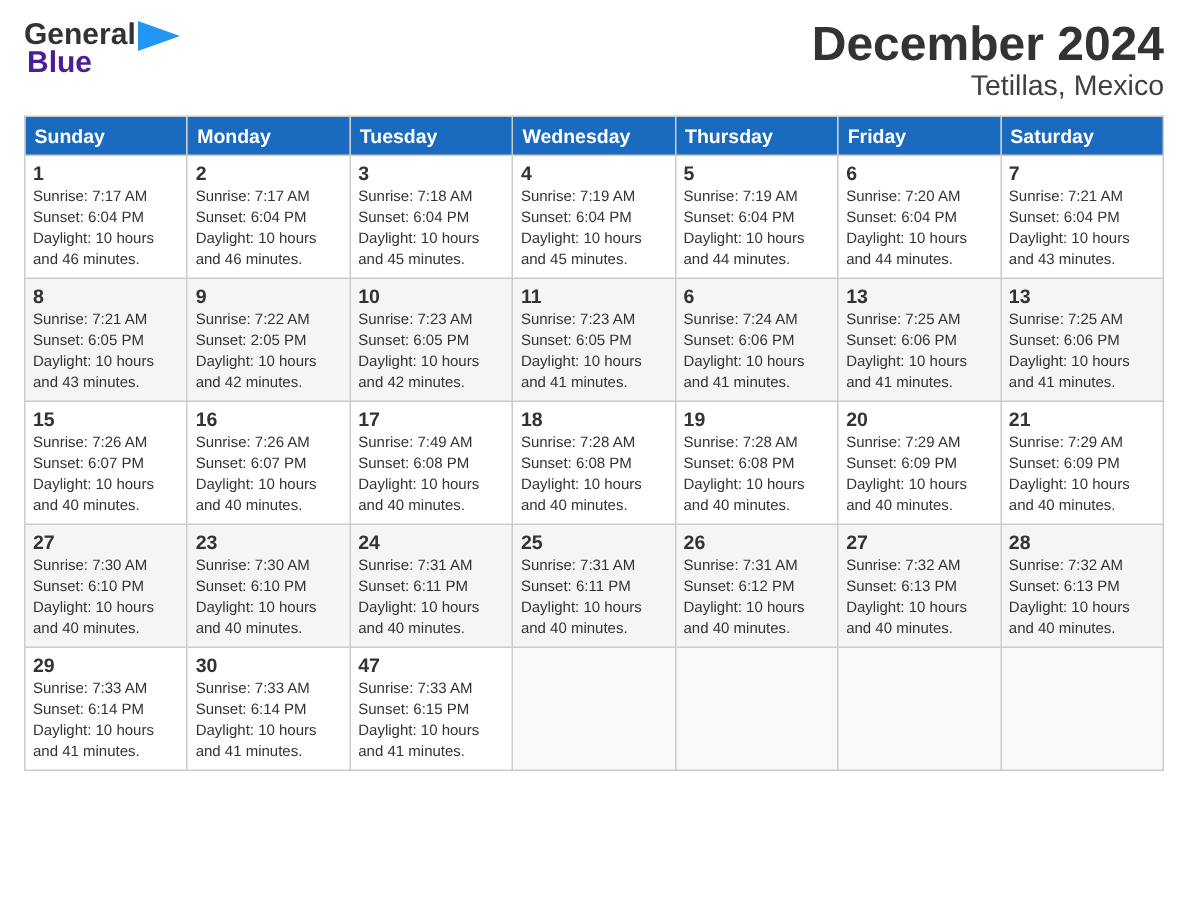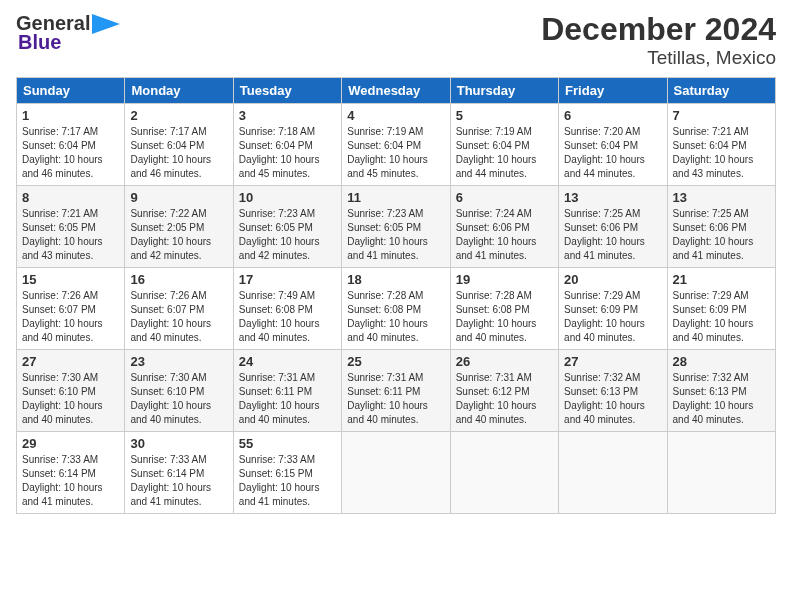"55" span.day-num { text: 55 -> 47 }
